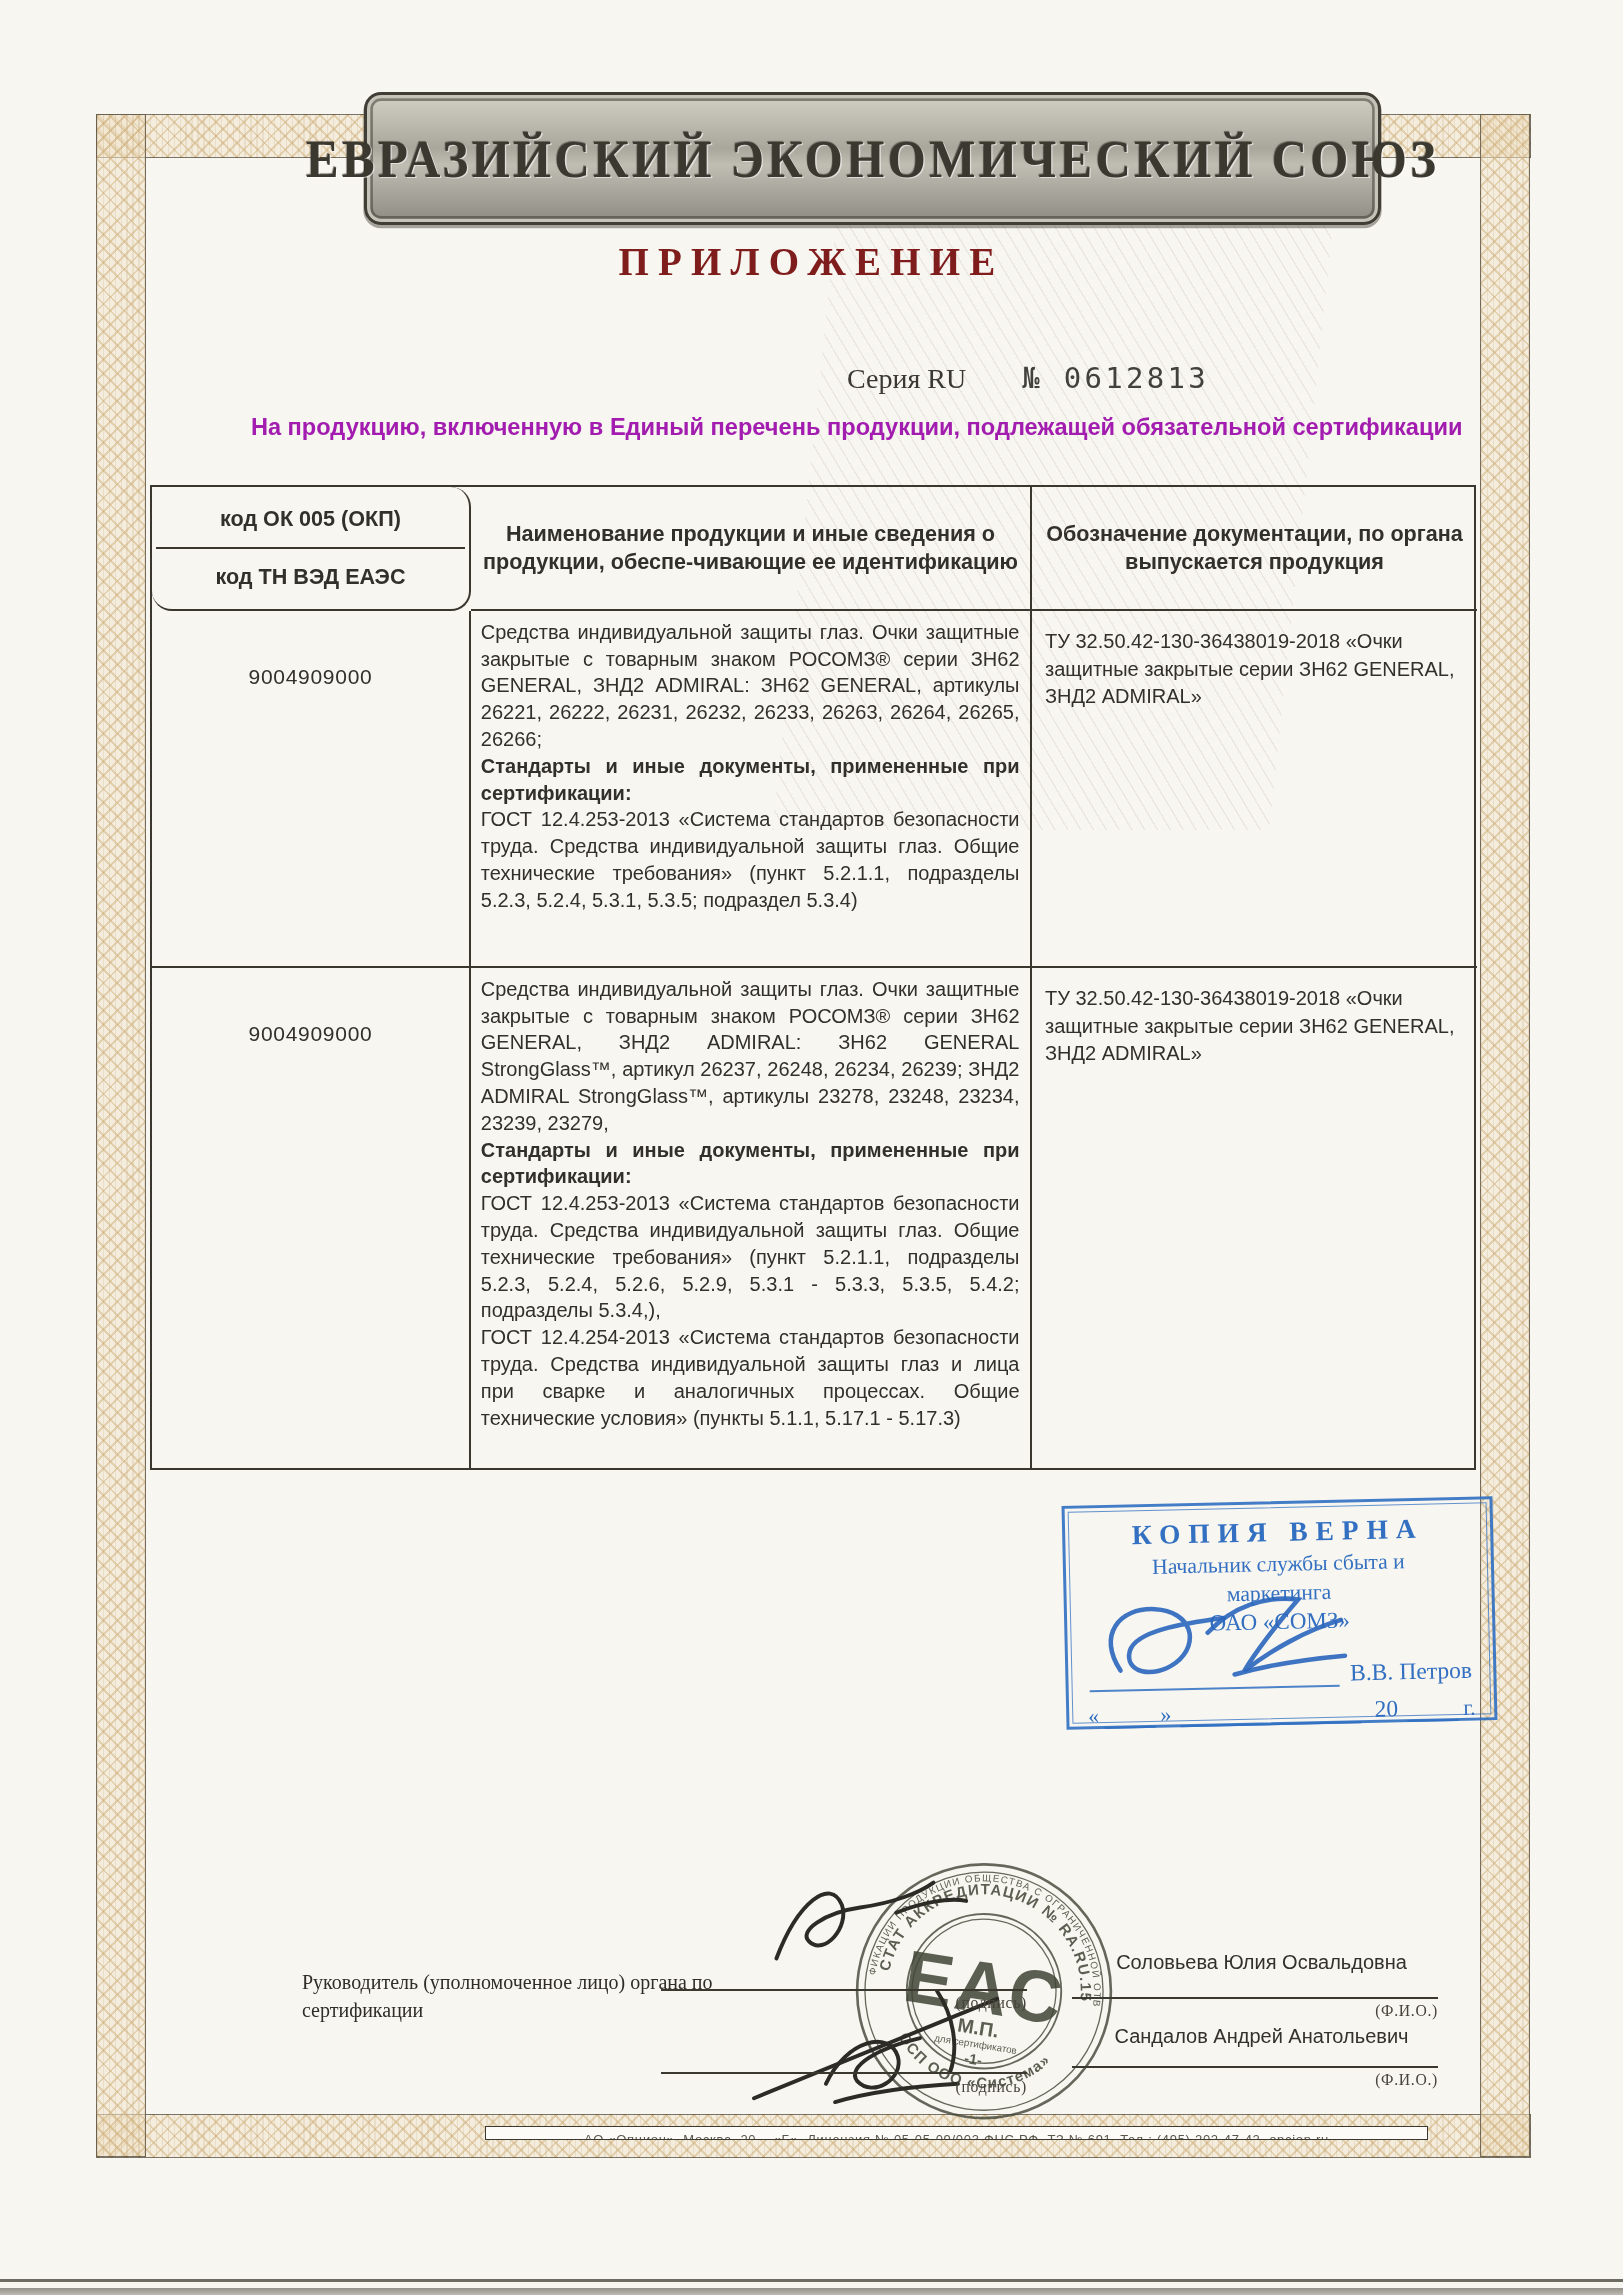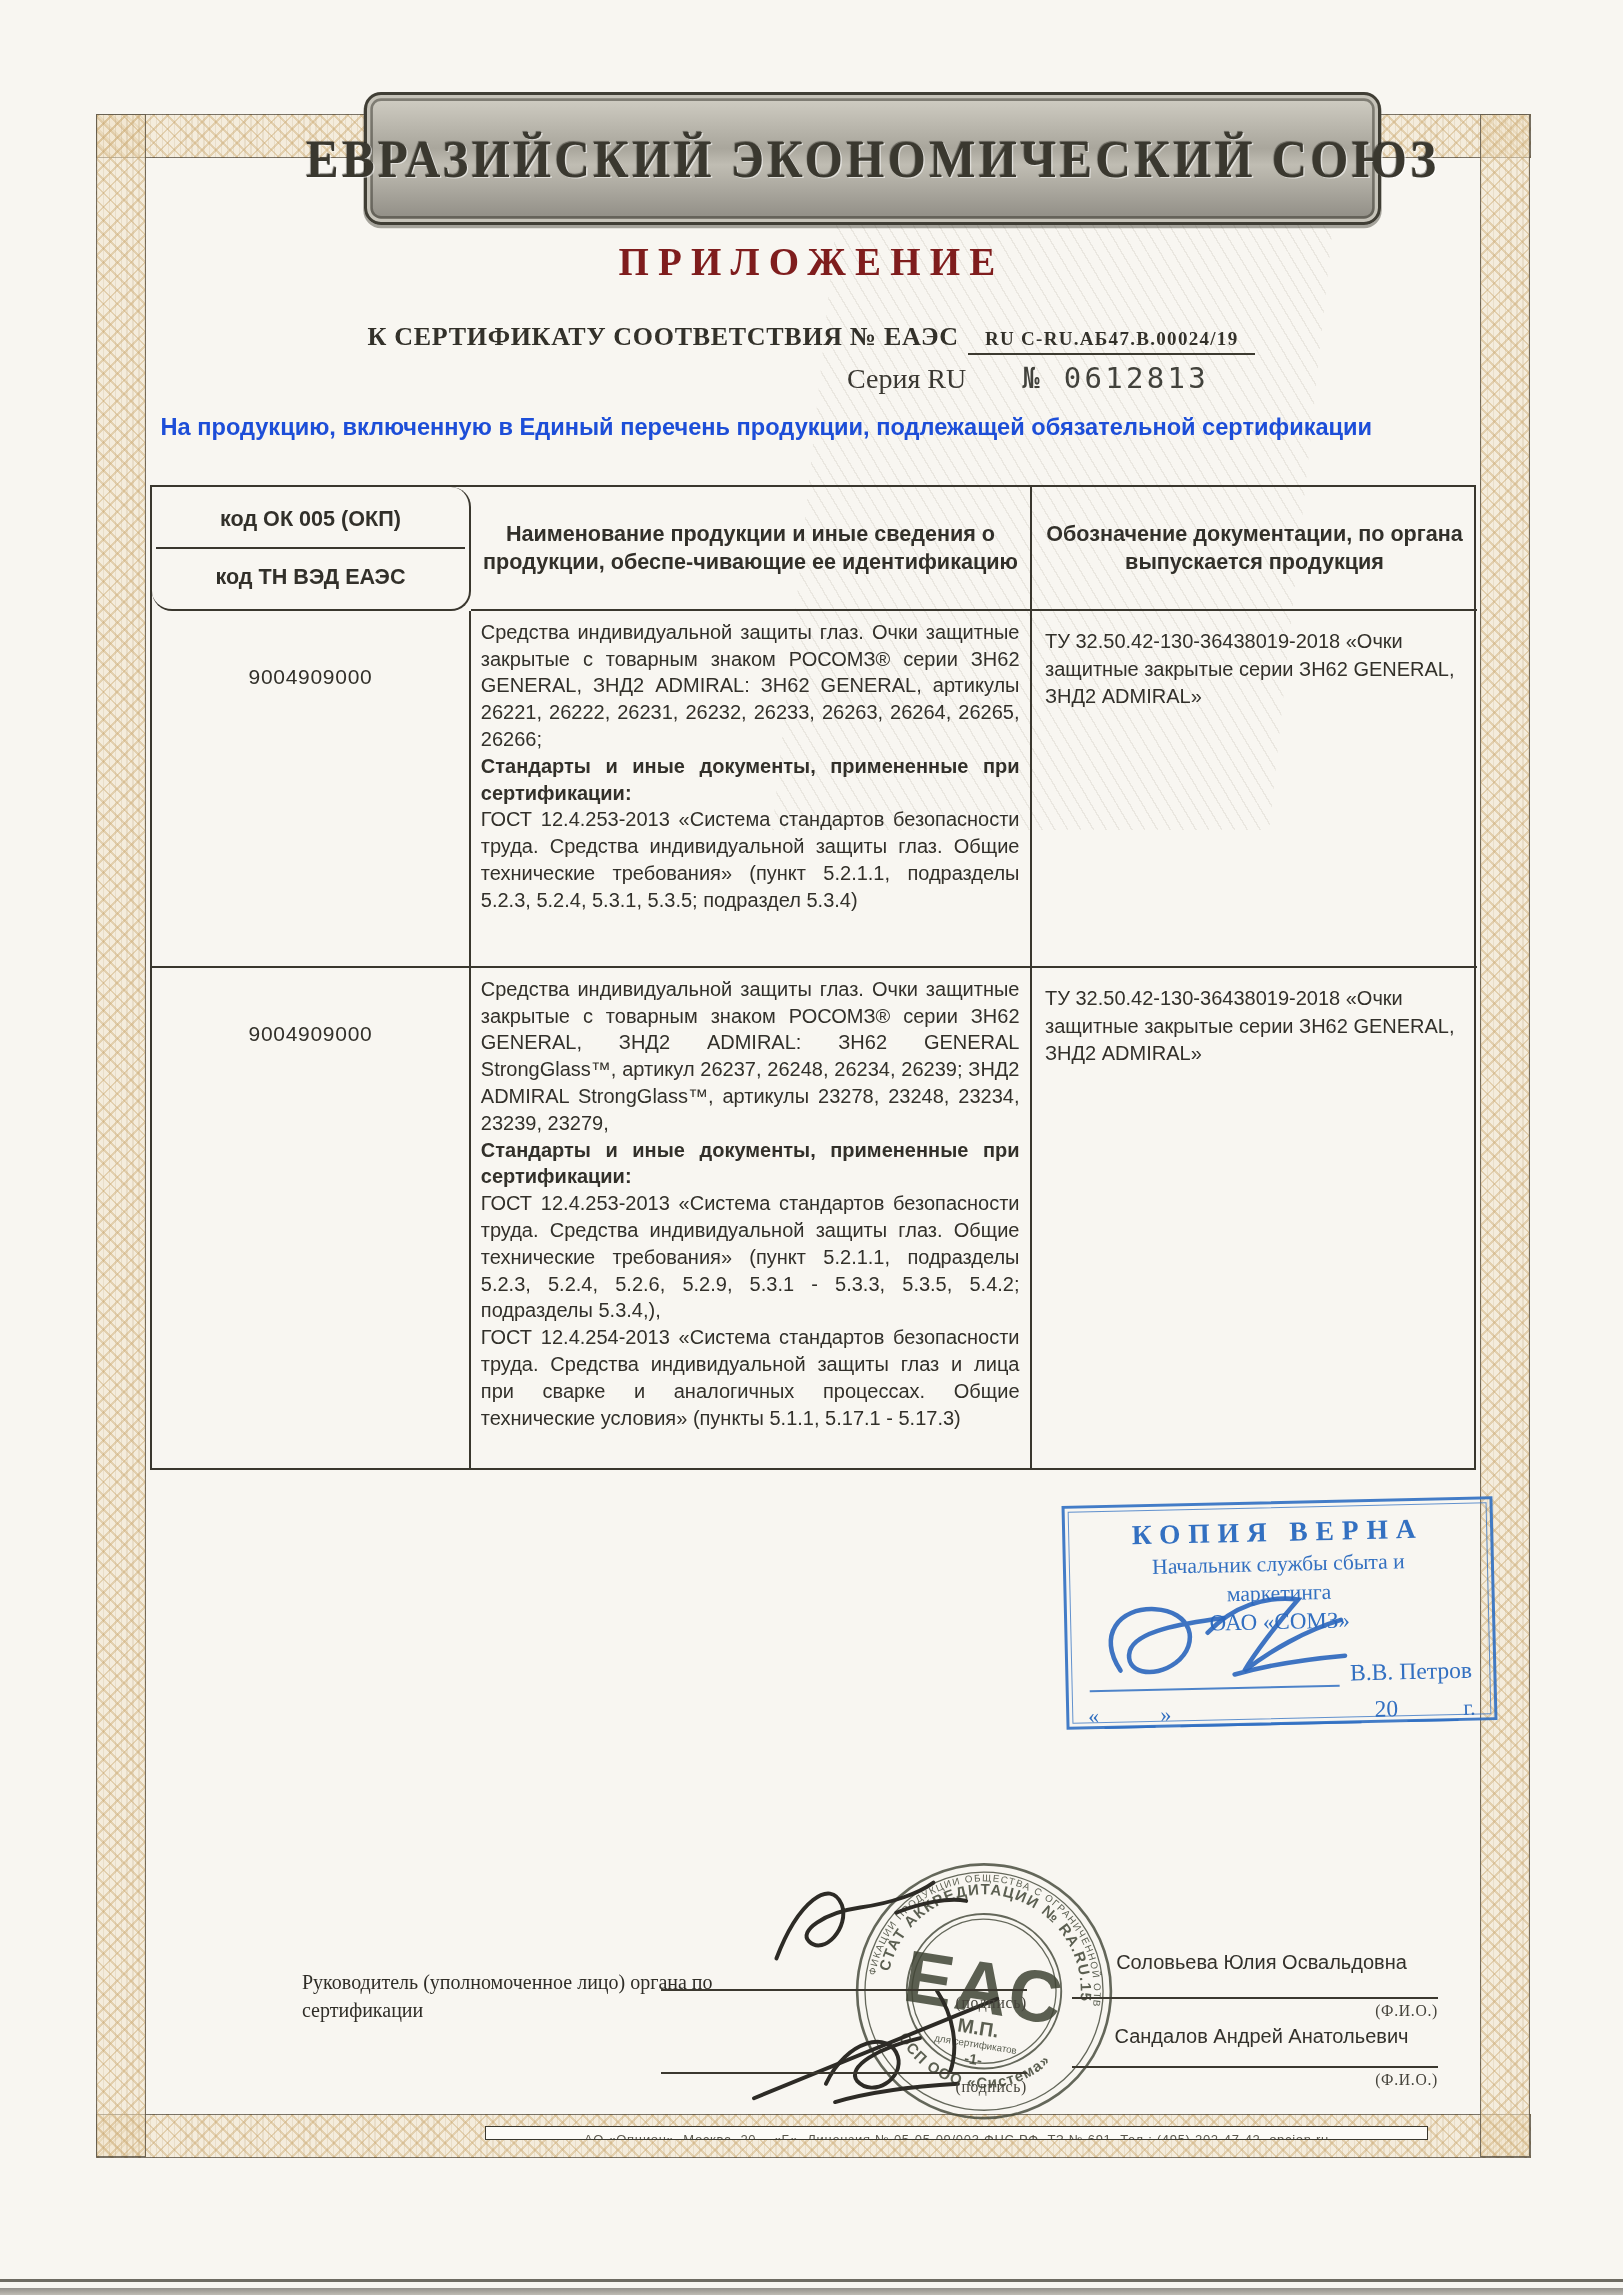"К СЕРТИФИКАТУ СООТВЕТСТВИЯ № ЕАЭС" div.cert-line { html: <div> <span>К СЕРТИФИКАТУ СООТВЕТСТВИЯ № ЕАЭС</span><span>RU С-RU.АБ47.В.00024/19</span> </div> -> none }
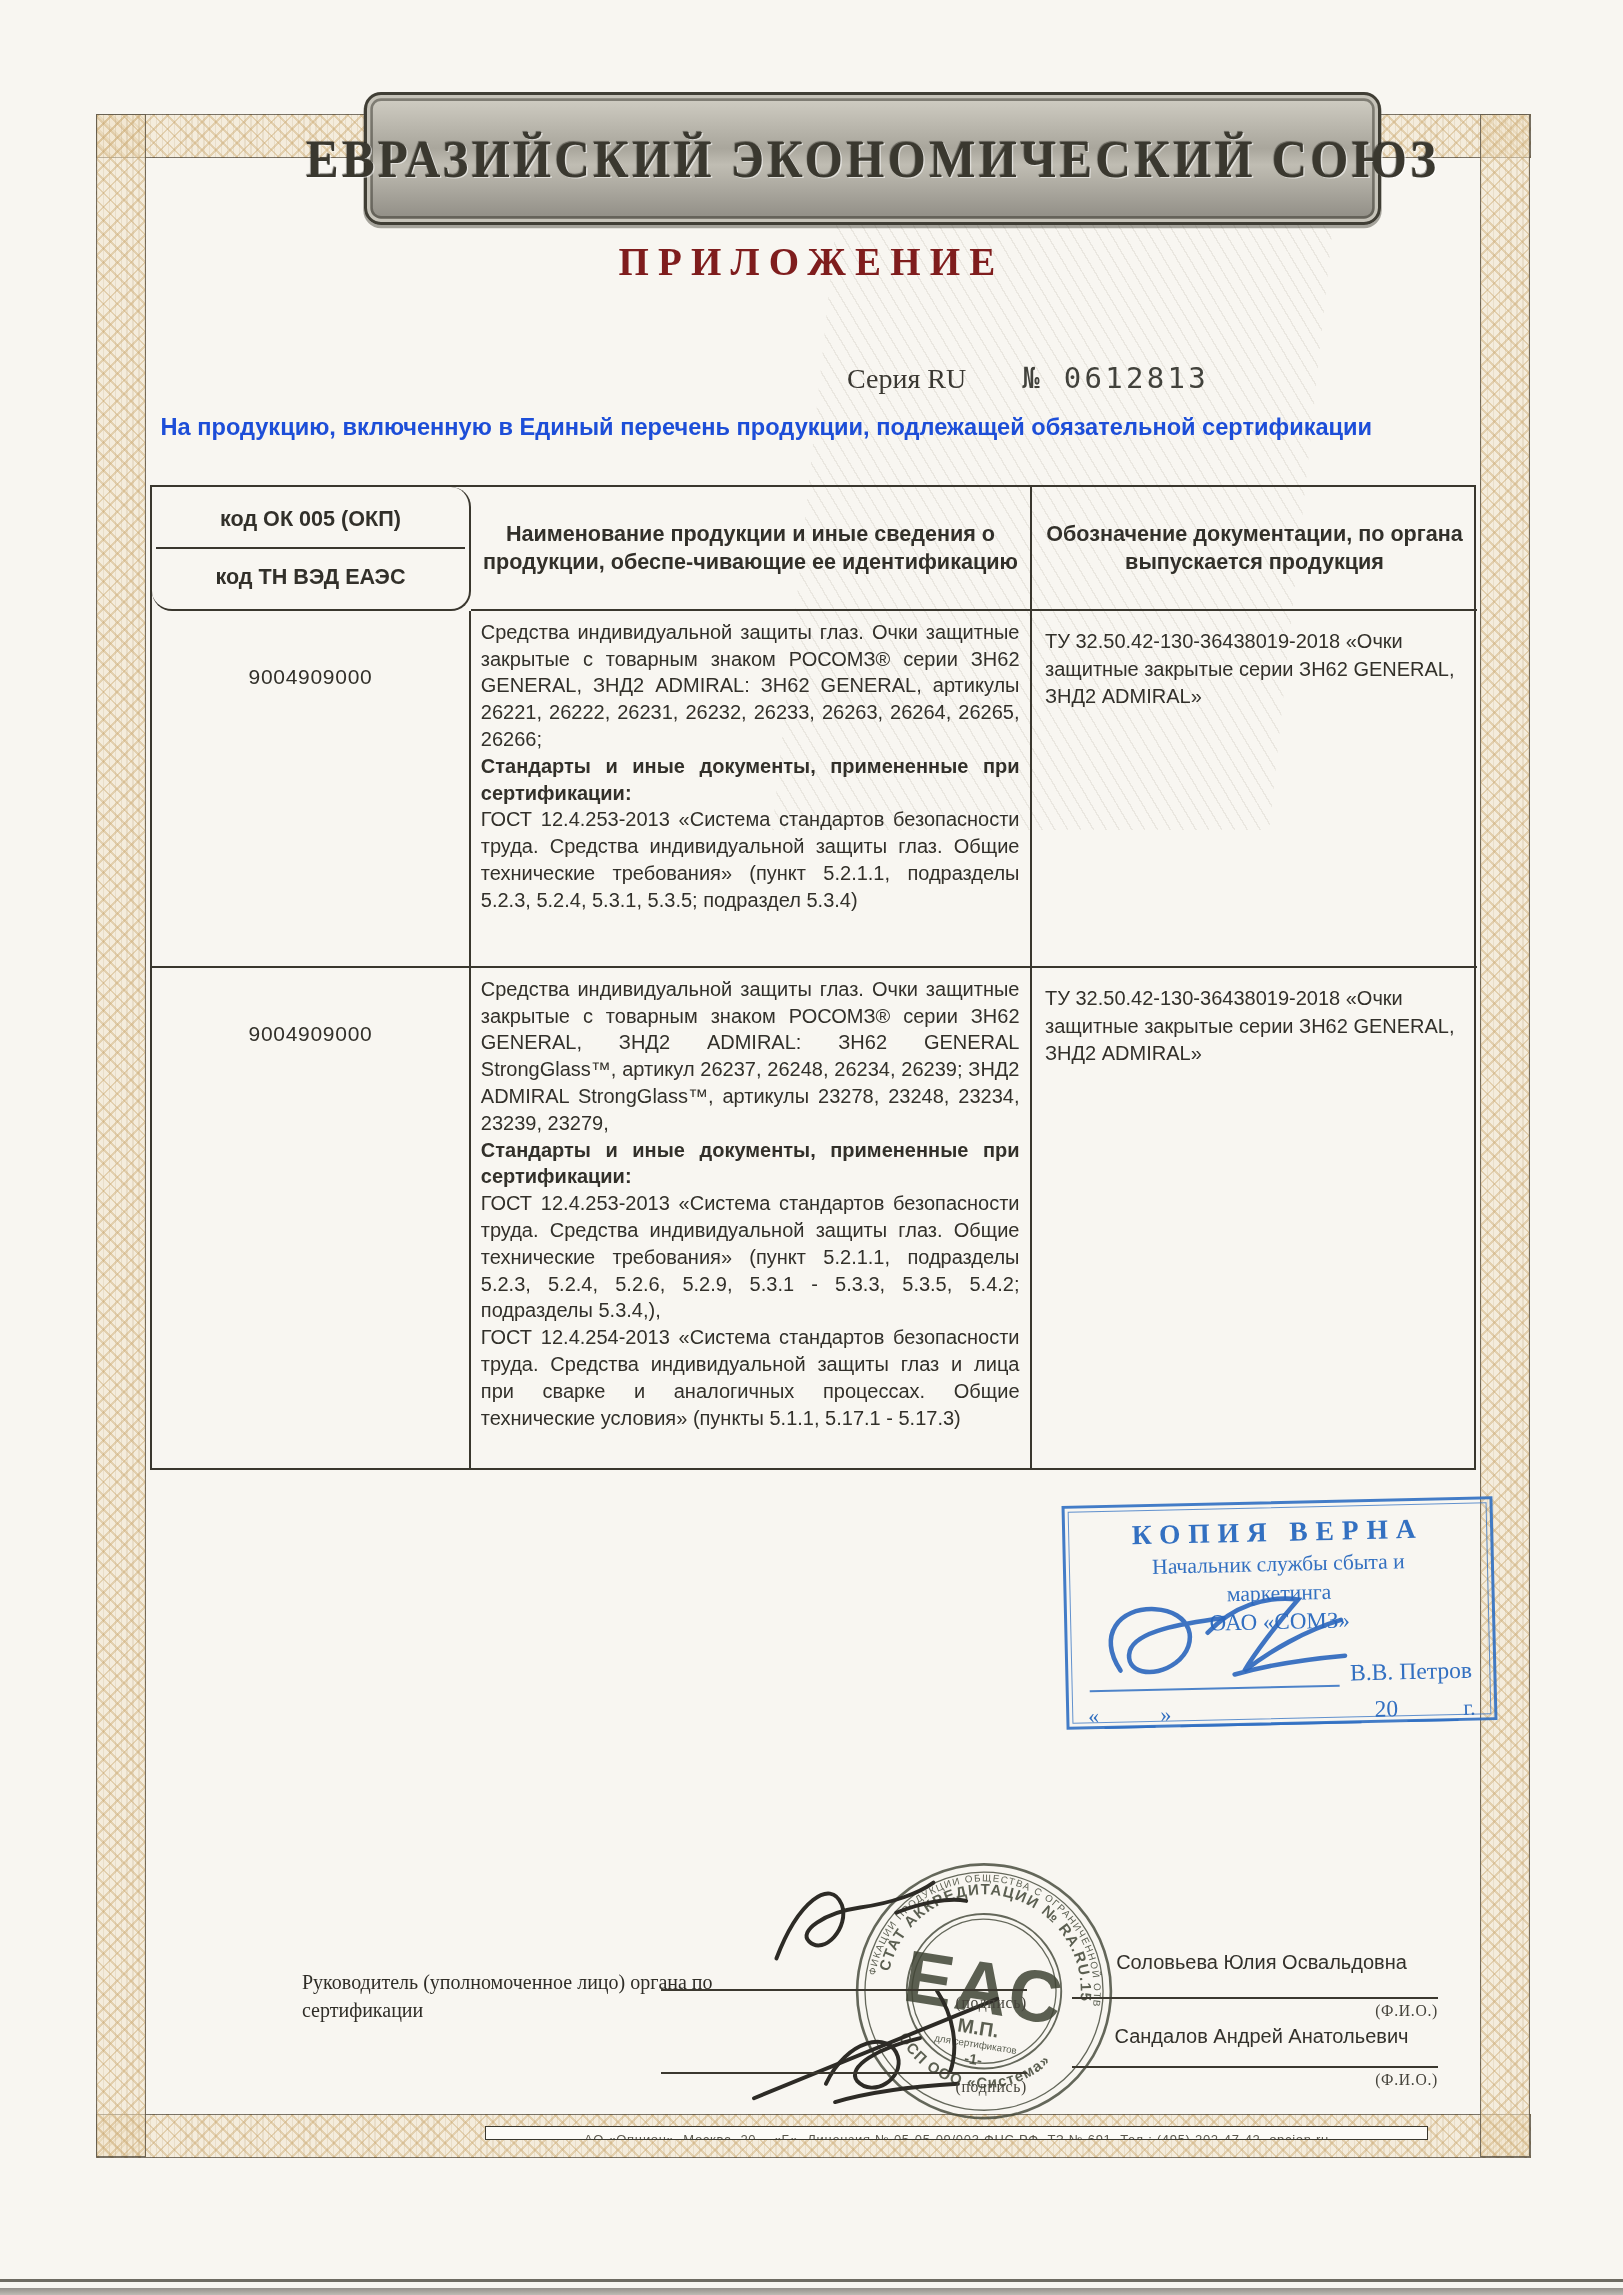"На продукцию, включенную в Единый" .intro { color: #1d4ed8 -> #a21caf; text-align: left -> right }
